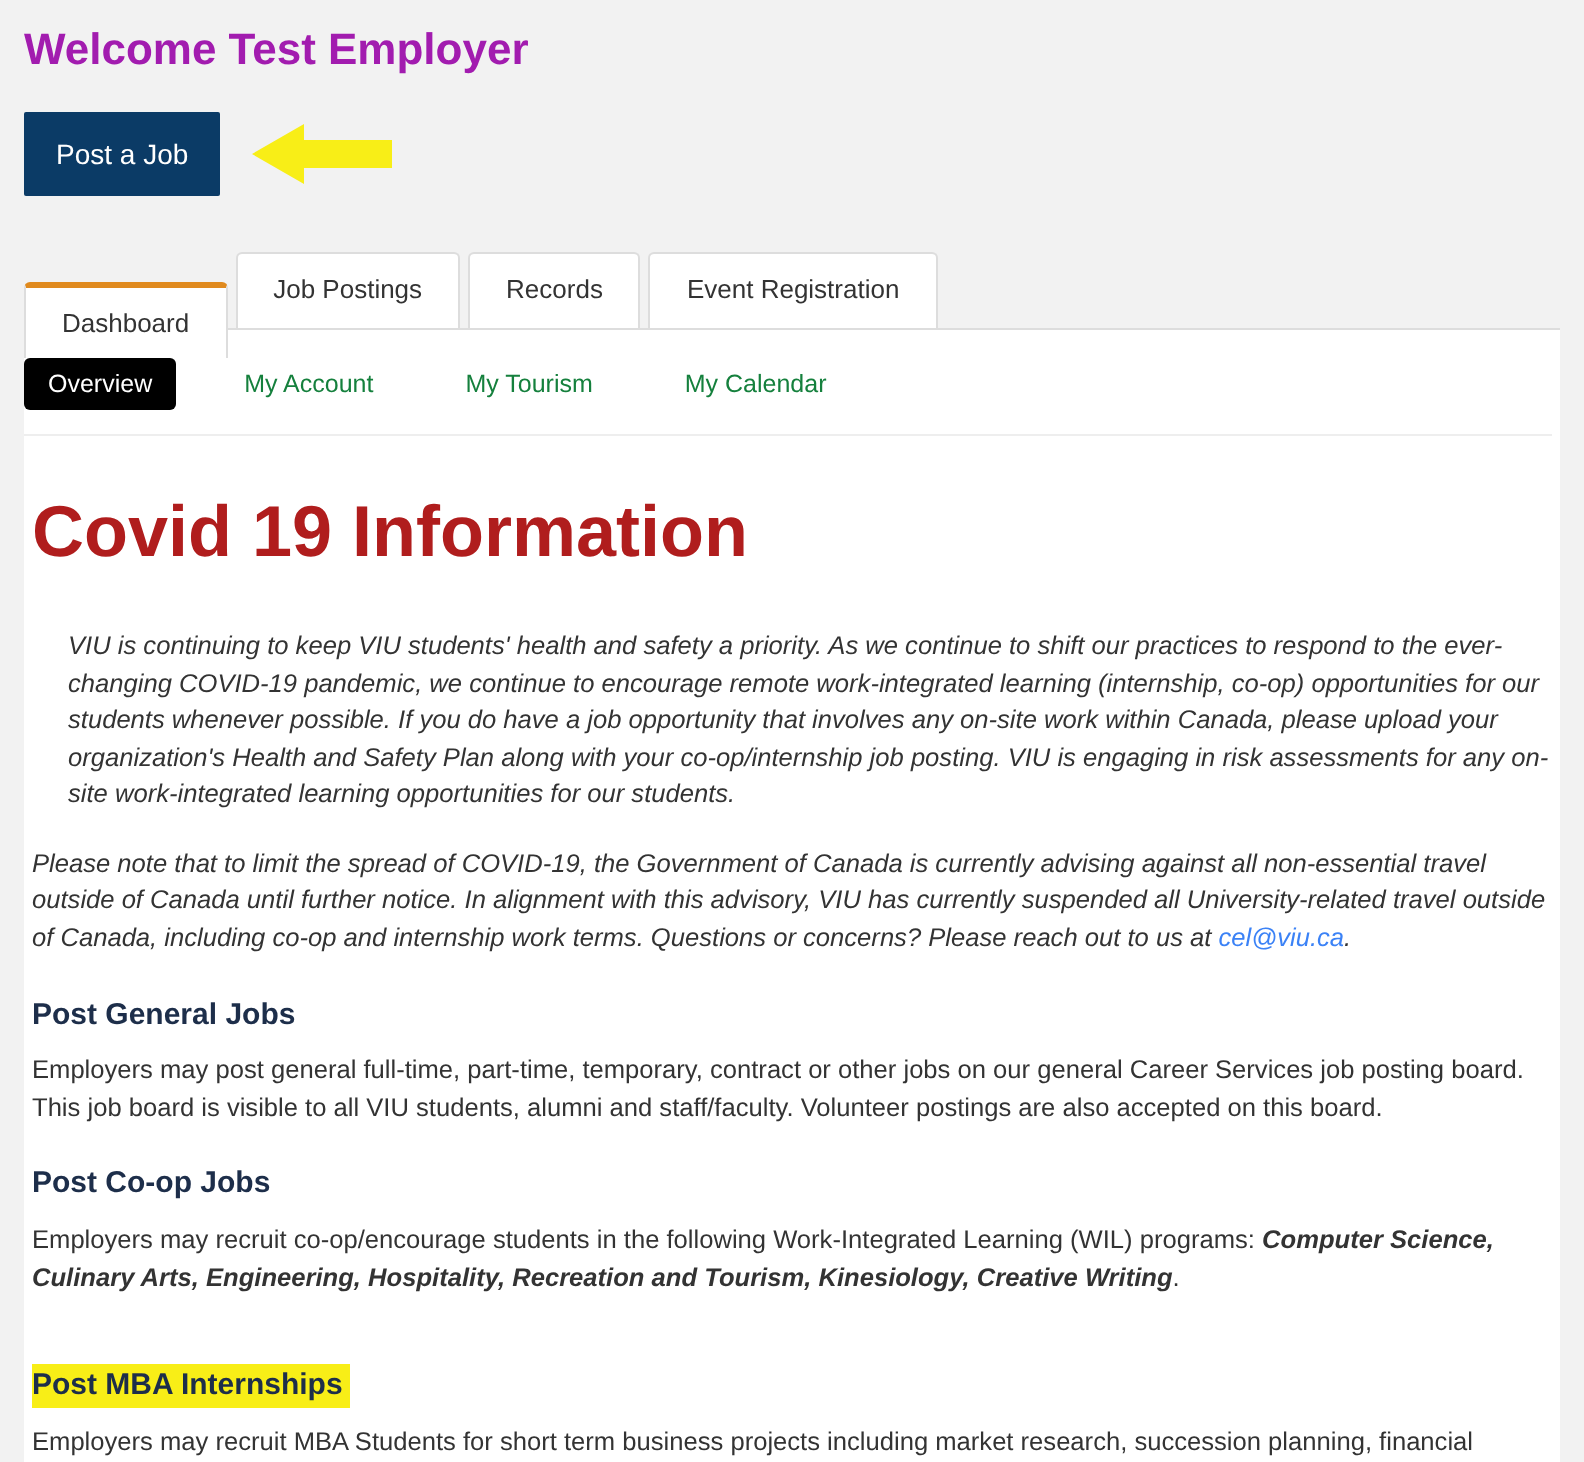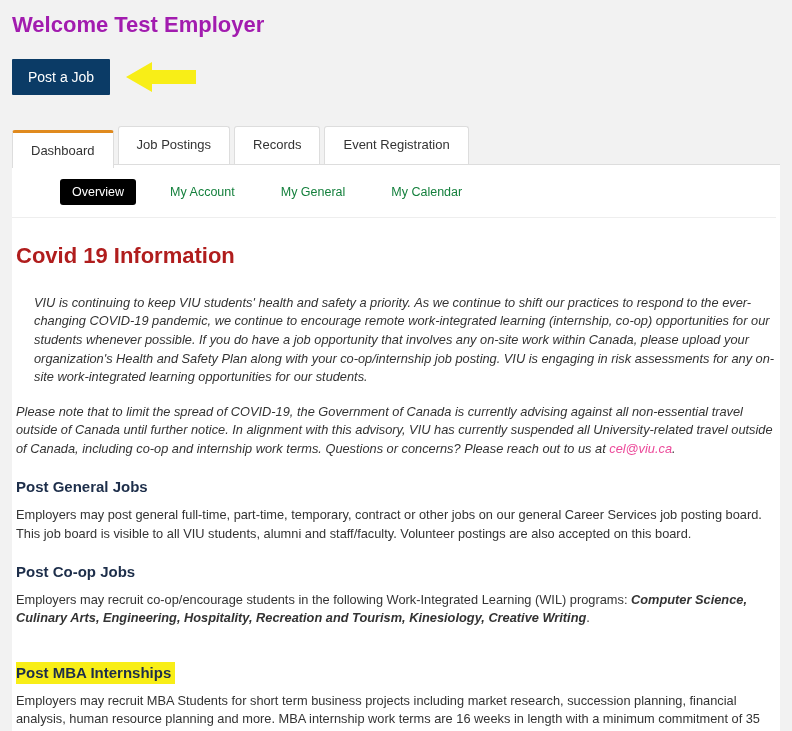"Post a Job" .post-job-row { align-items: center -> none }
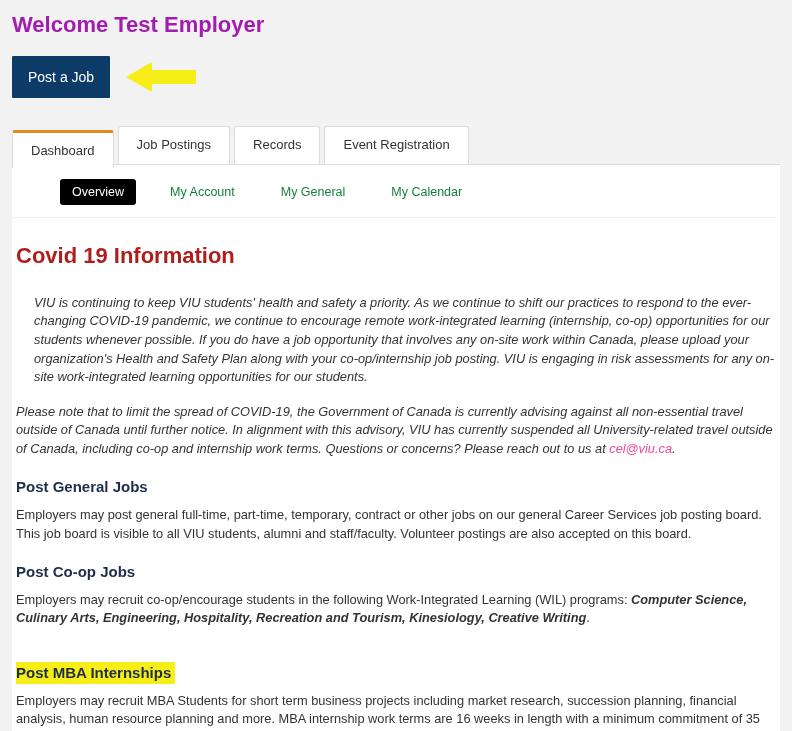"Dashboard" .main-tab.active { top: 4px -> 15px }
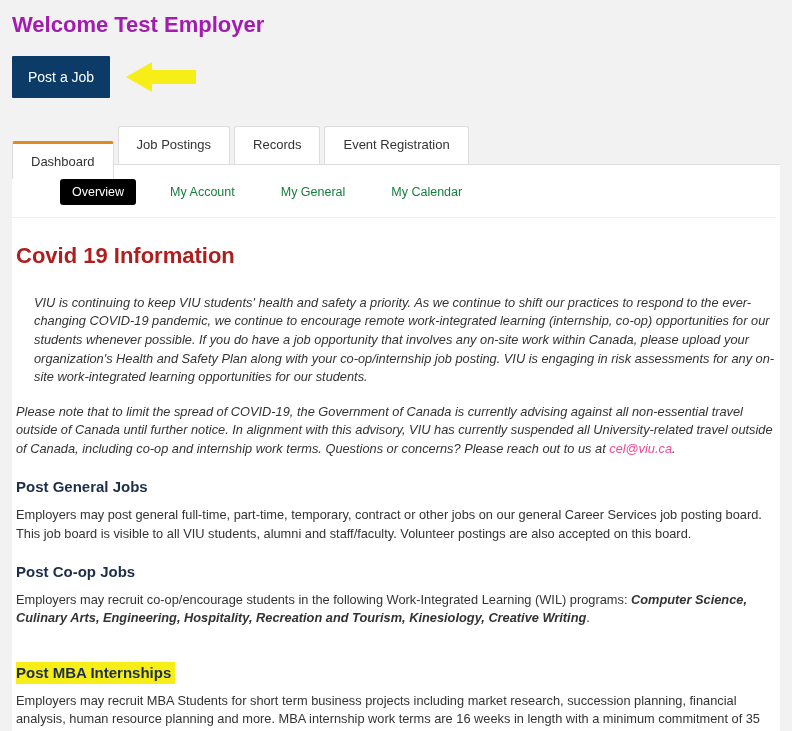"Overview" .sub-tab.active { margin-left: 48px -> none }
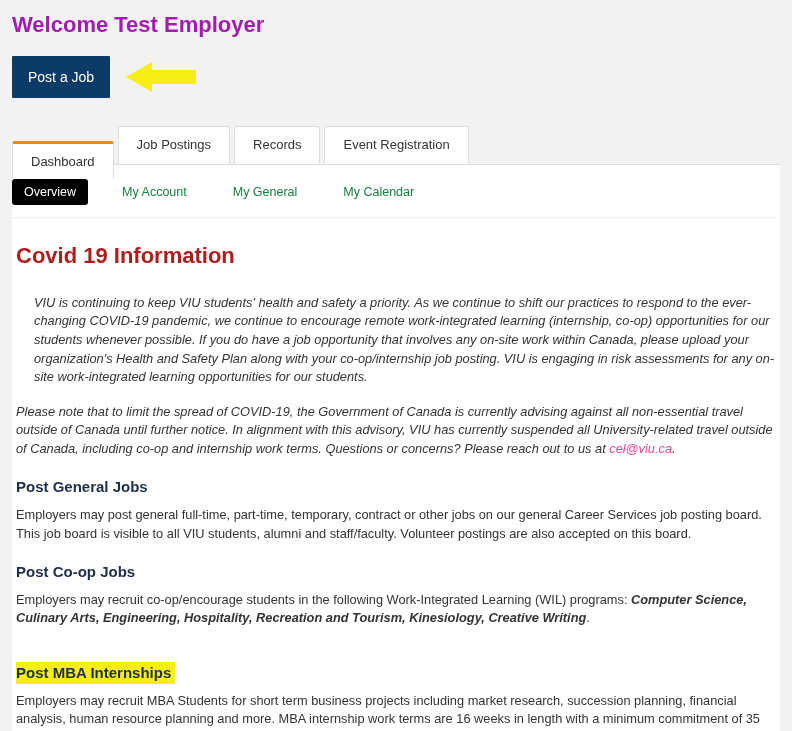"My General" div.sub-tab { text: General -> Tourism }
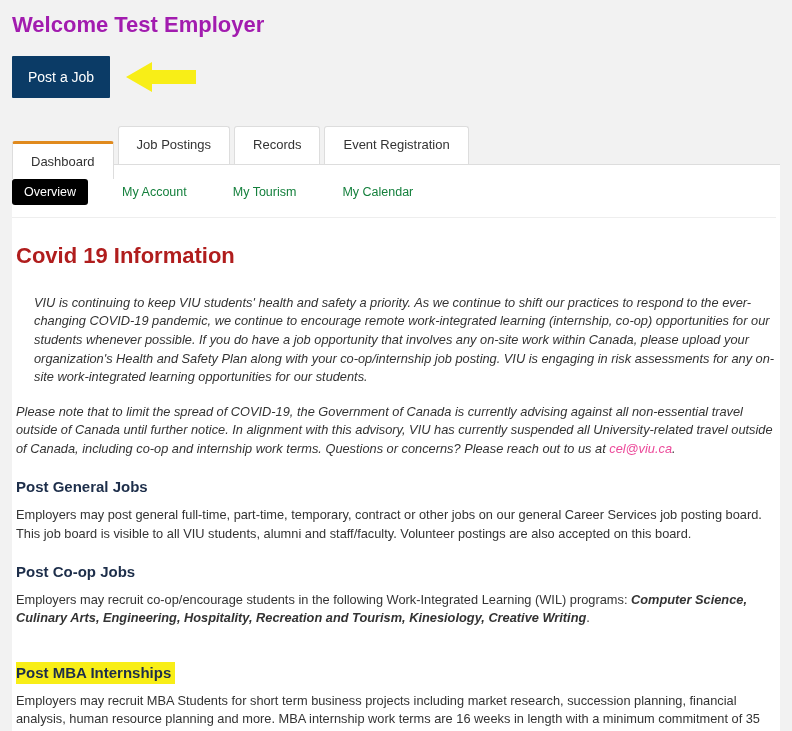"Covid 19 Information" .covid-title { font-size: 22px -> 36px }
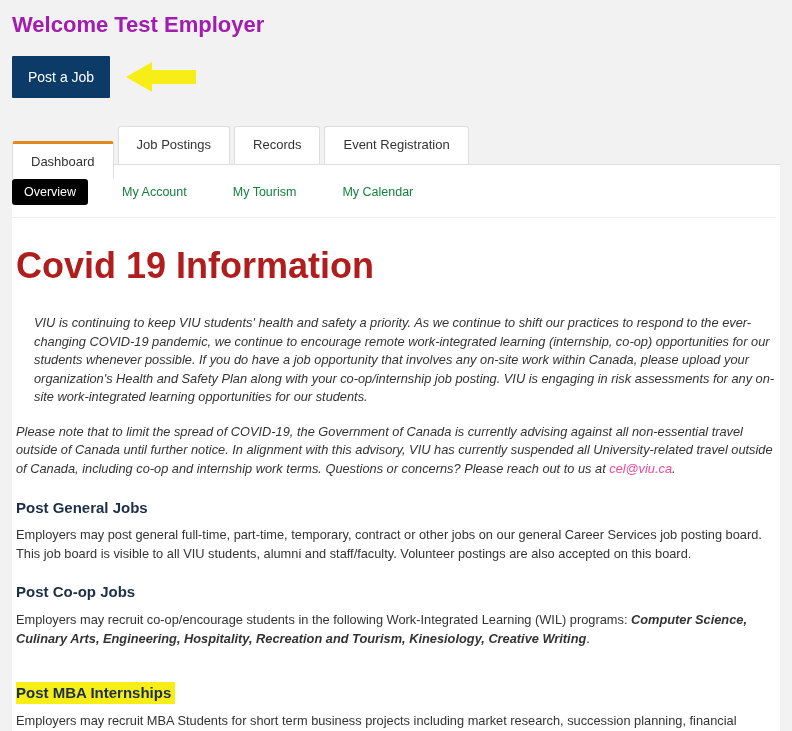"cel@viu.ca" .link { color: #ec4899 -> #3b82f6 }
